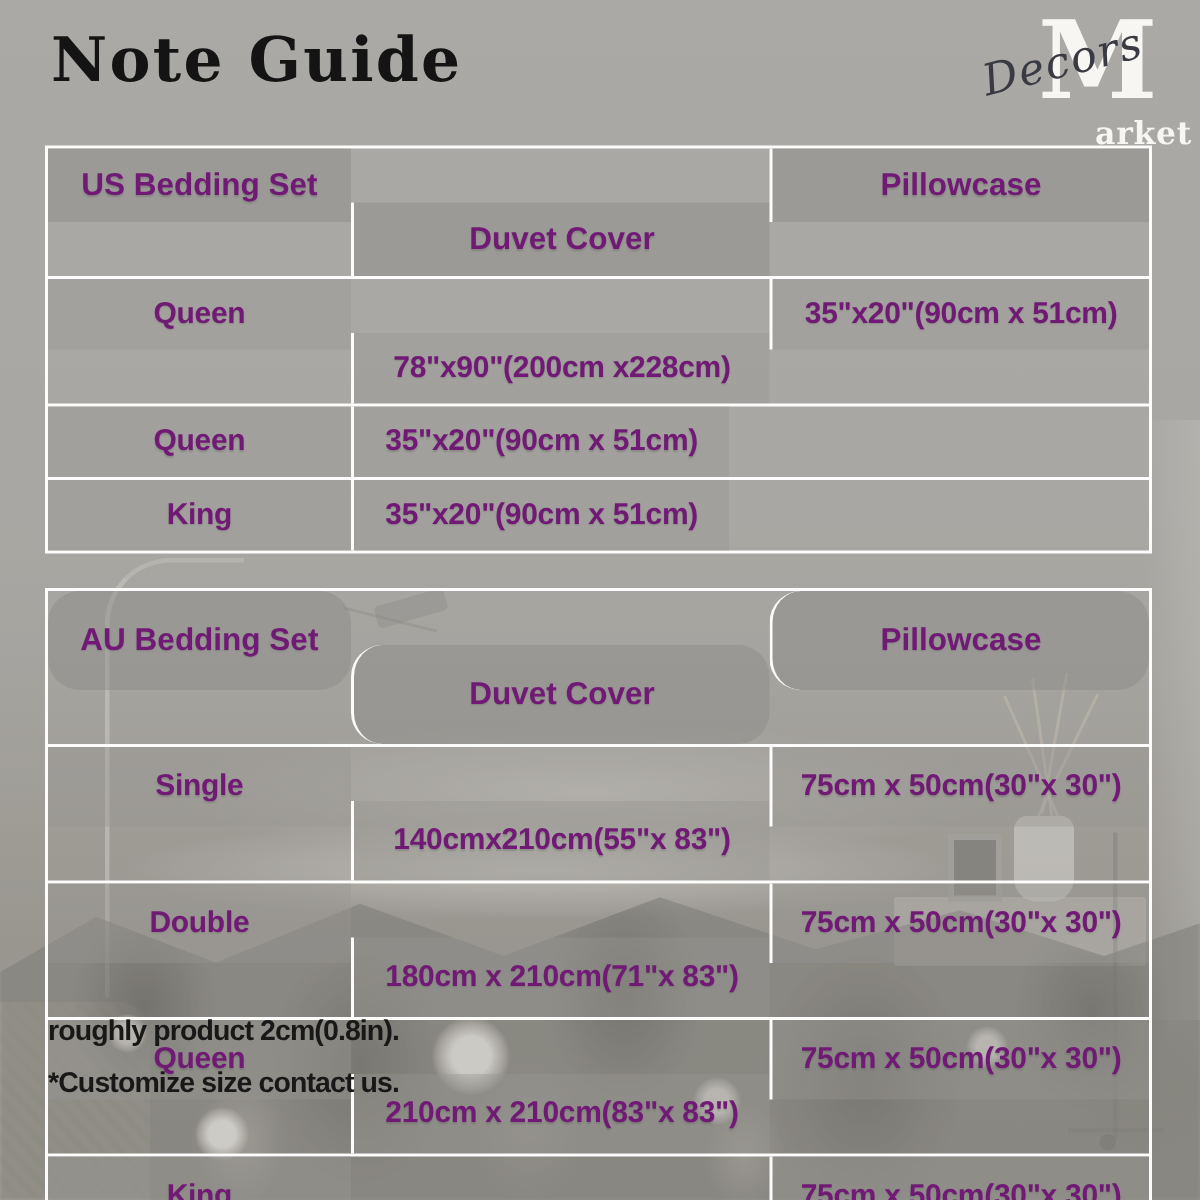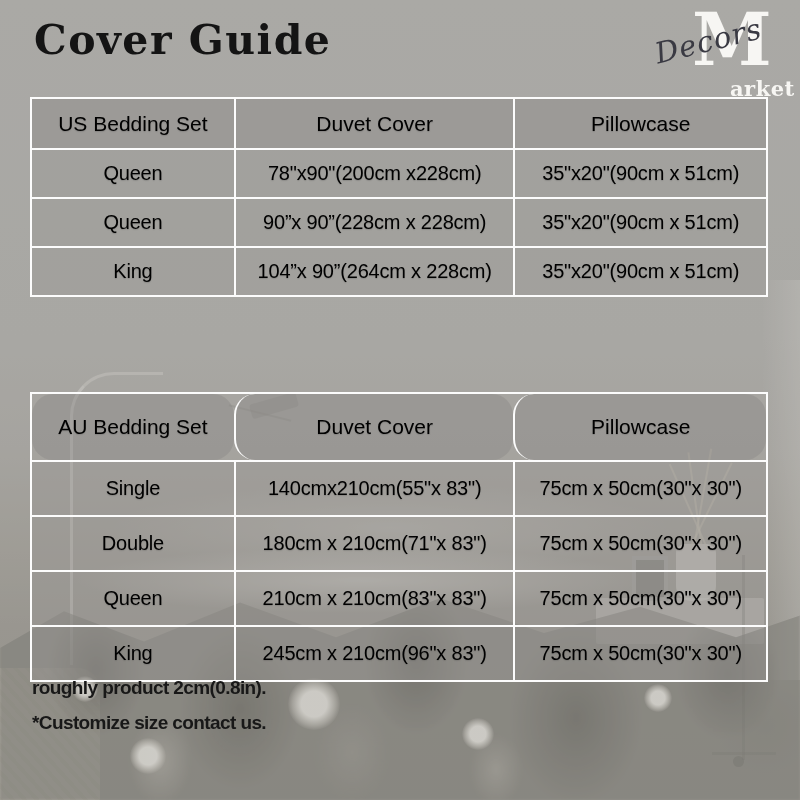"Cover Guide" div.title { text: Cover -> Note }
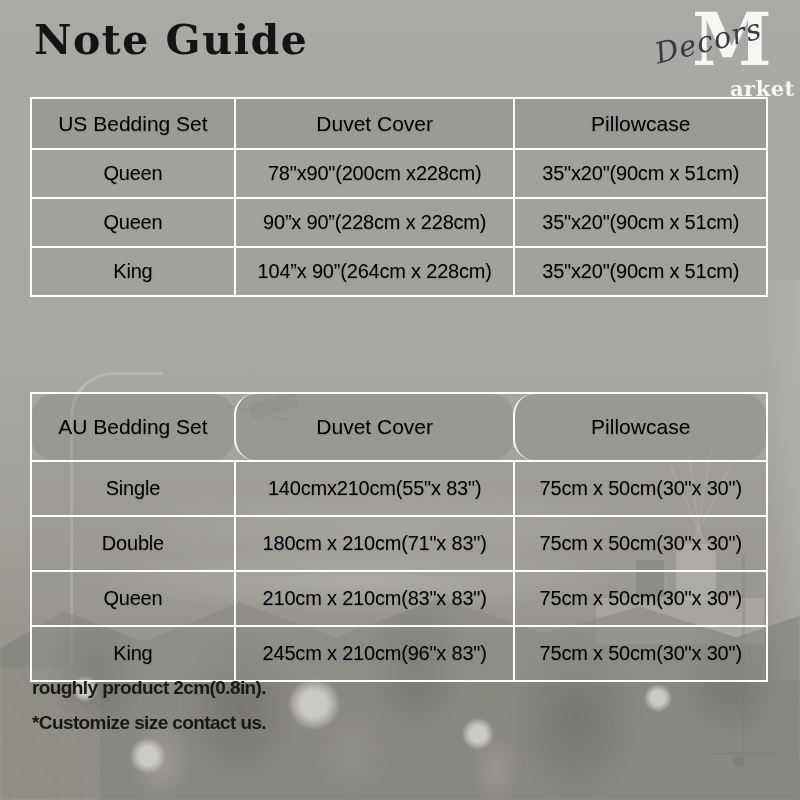"US Bedding Set" .t-cell { color: #000000 -> #701a75; font-weight: normal -> bold }
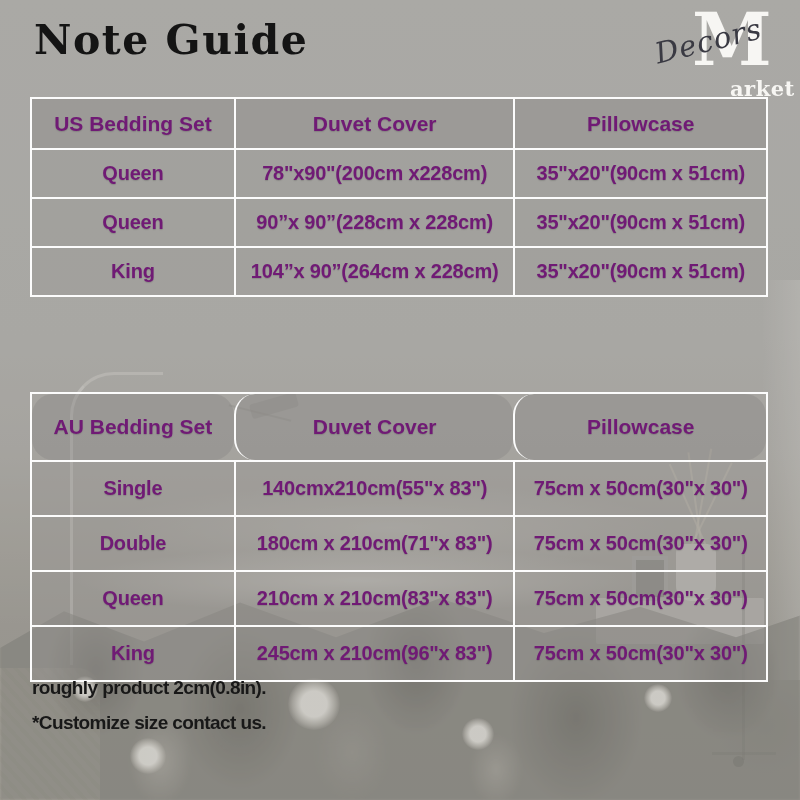"Duvet Cover" .c2 { margin-top: none -> 36px }
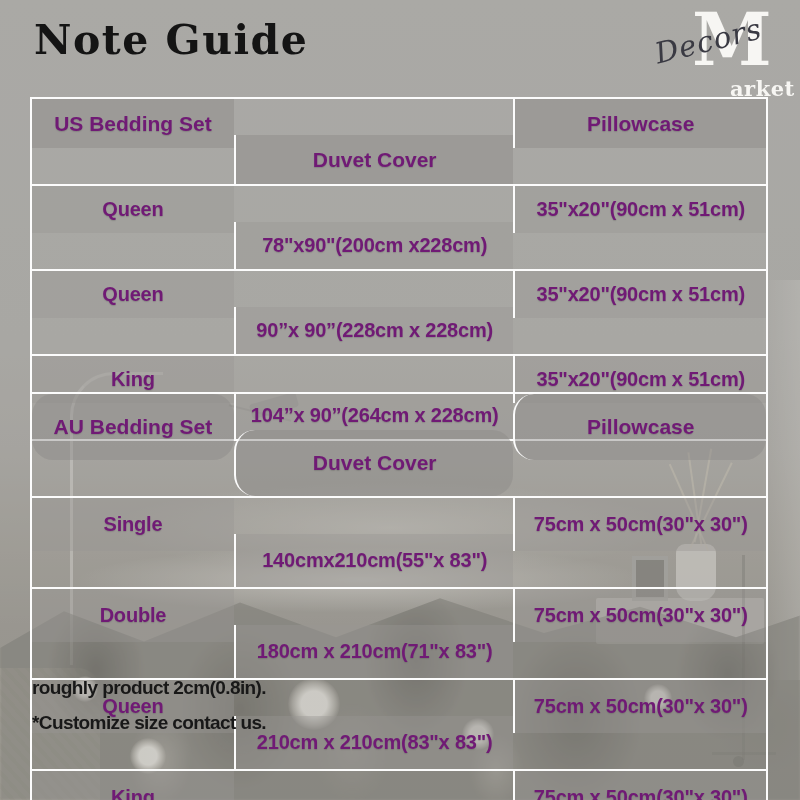"90”x 90”(228cm x 228cm)" div.t-cell { html: <div>90”x 90”(228cm x 228cm)</div> -> none }
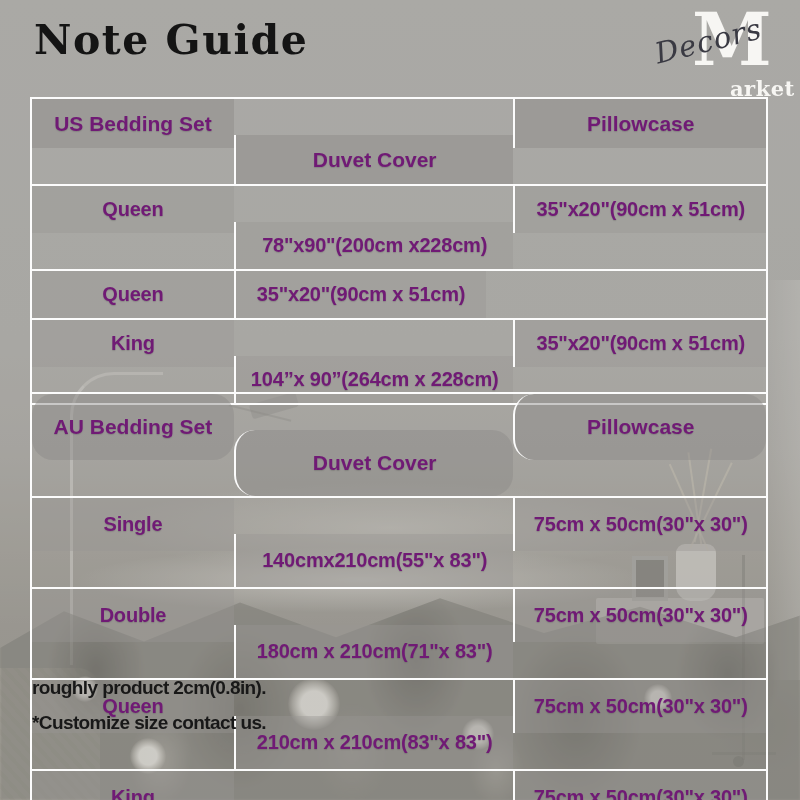"104”x 90”(264cm x 228cm)" div.t-cell { html: <div>104”x 90”(264cm x 228cm)</div> -> none }
